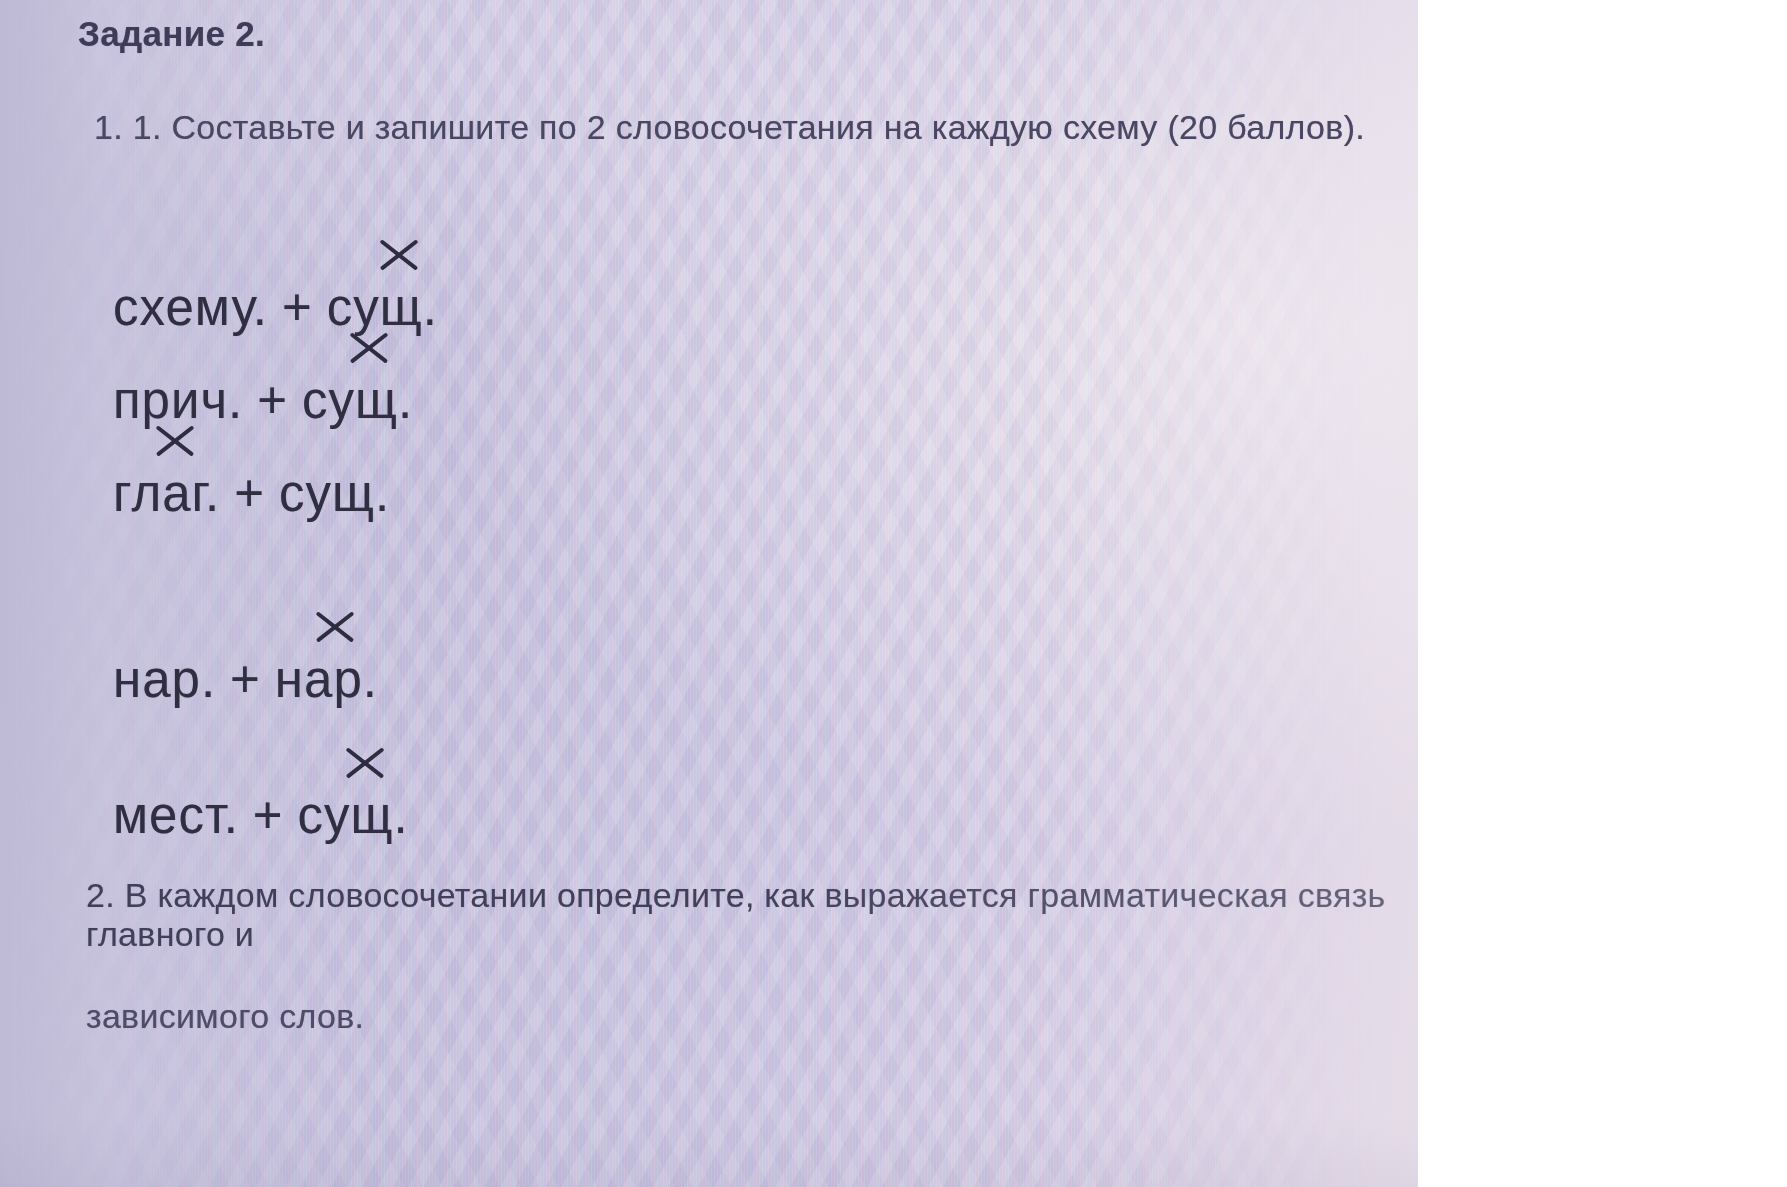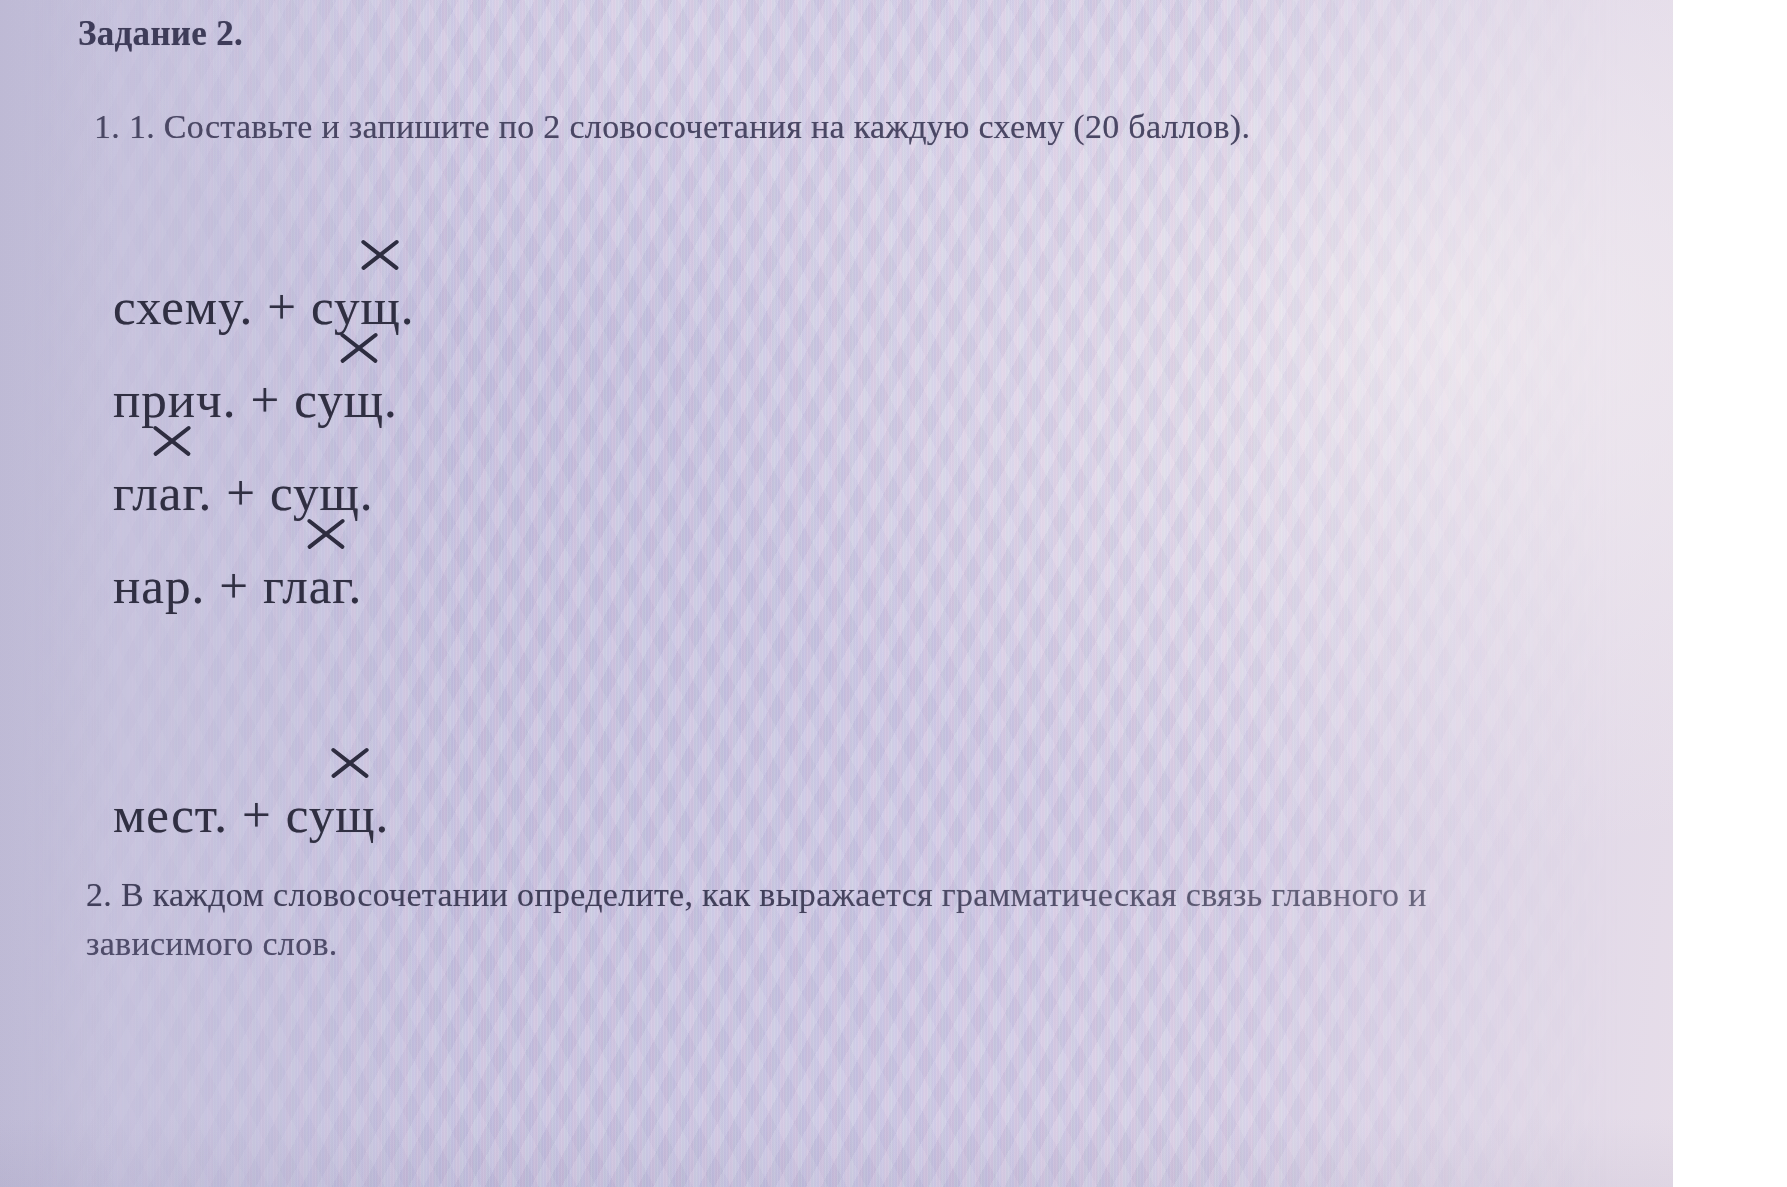"Задание 2." .page { font-family: Liberation Serif, serif -> Liberation Sans, sans-serif; width: 1673px -> 1418px }
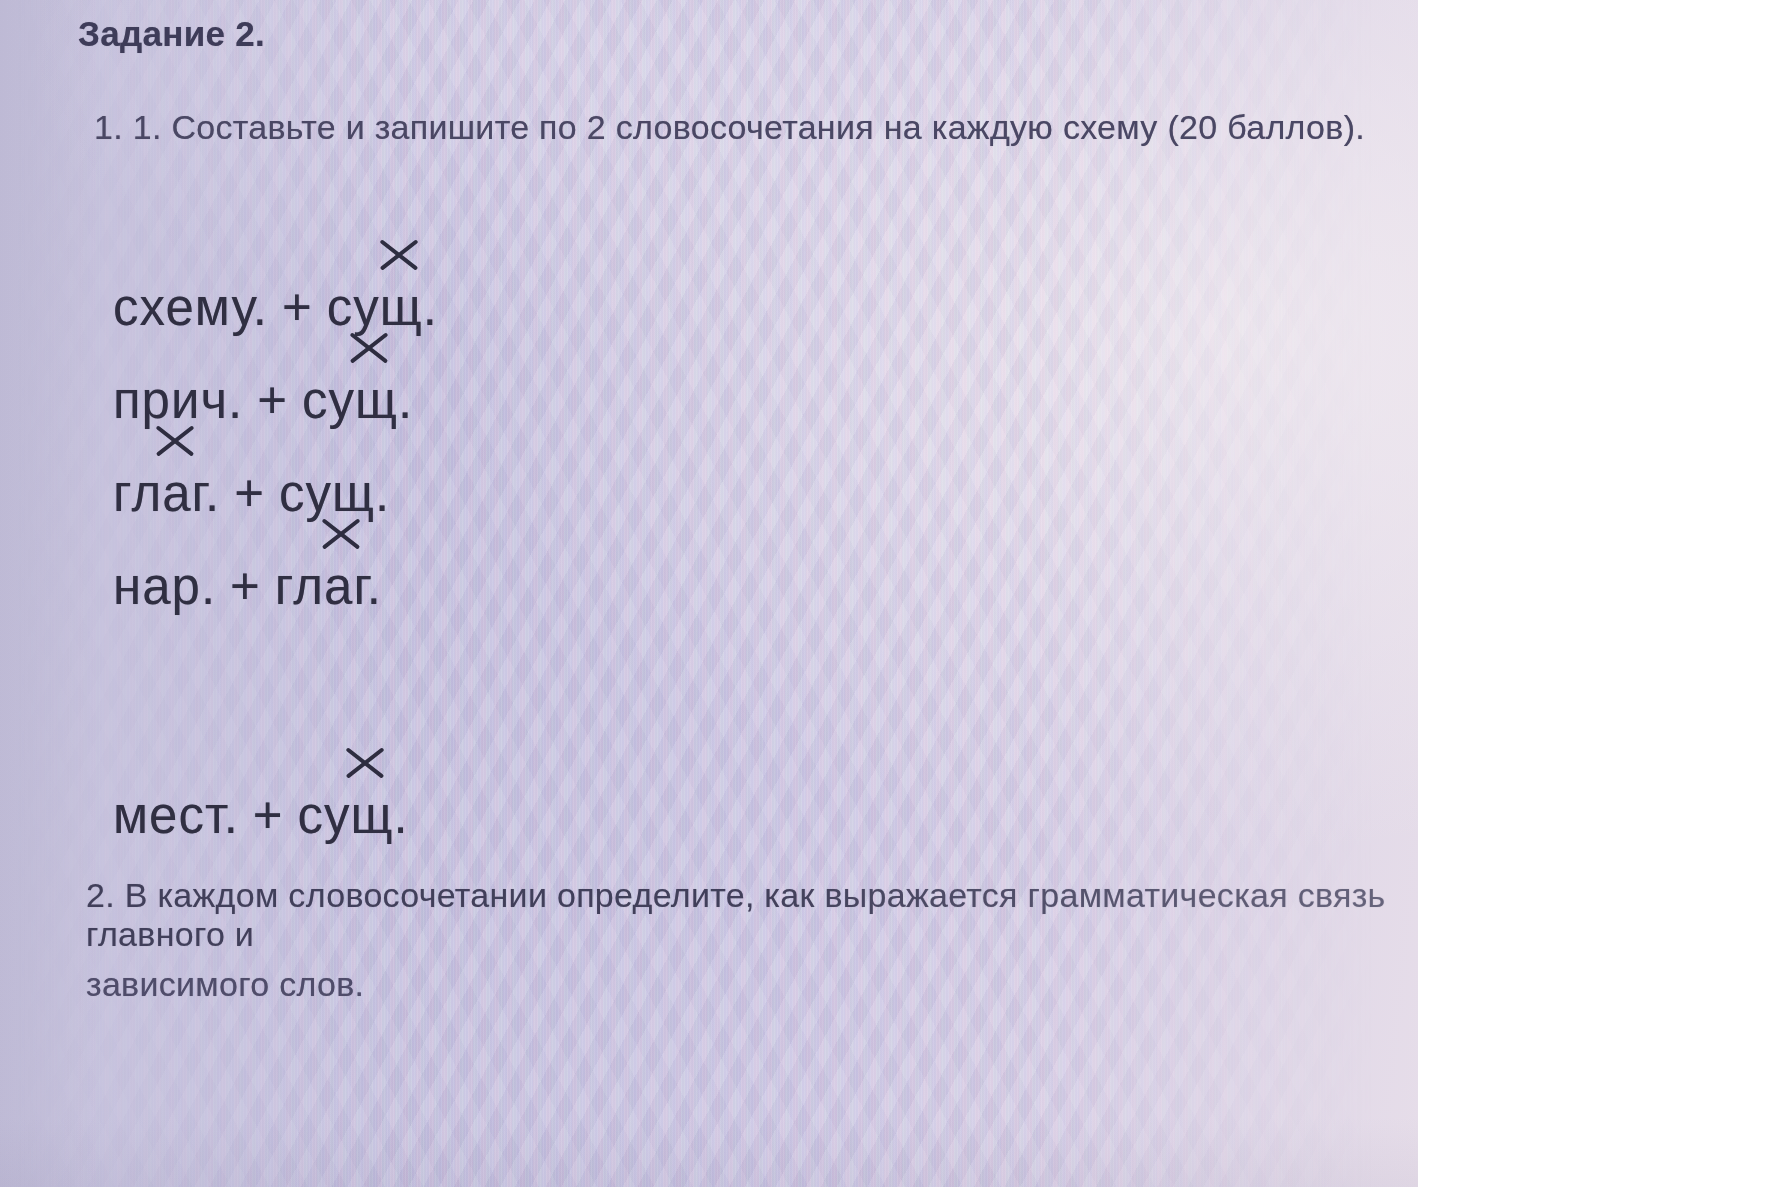"нар. + глаг." div.scheme-row { html: <div> <span><span>нар.</span></span><span>+</span><span><span></span><span>глаг.</span></span> </div> -> none }
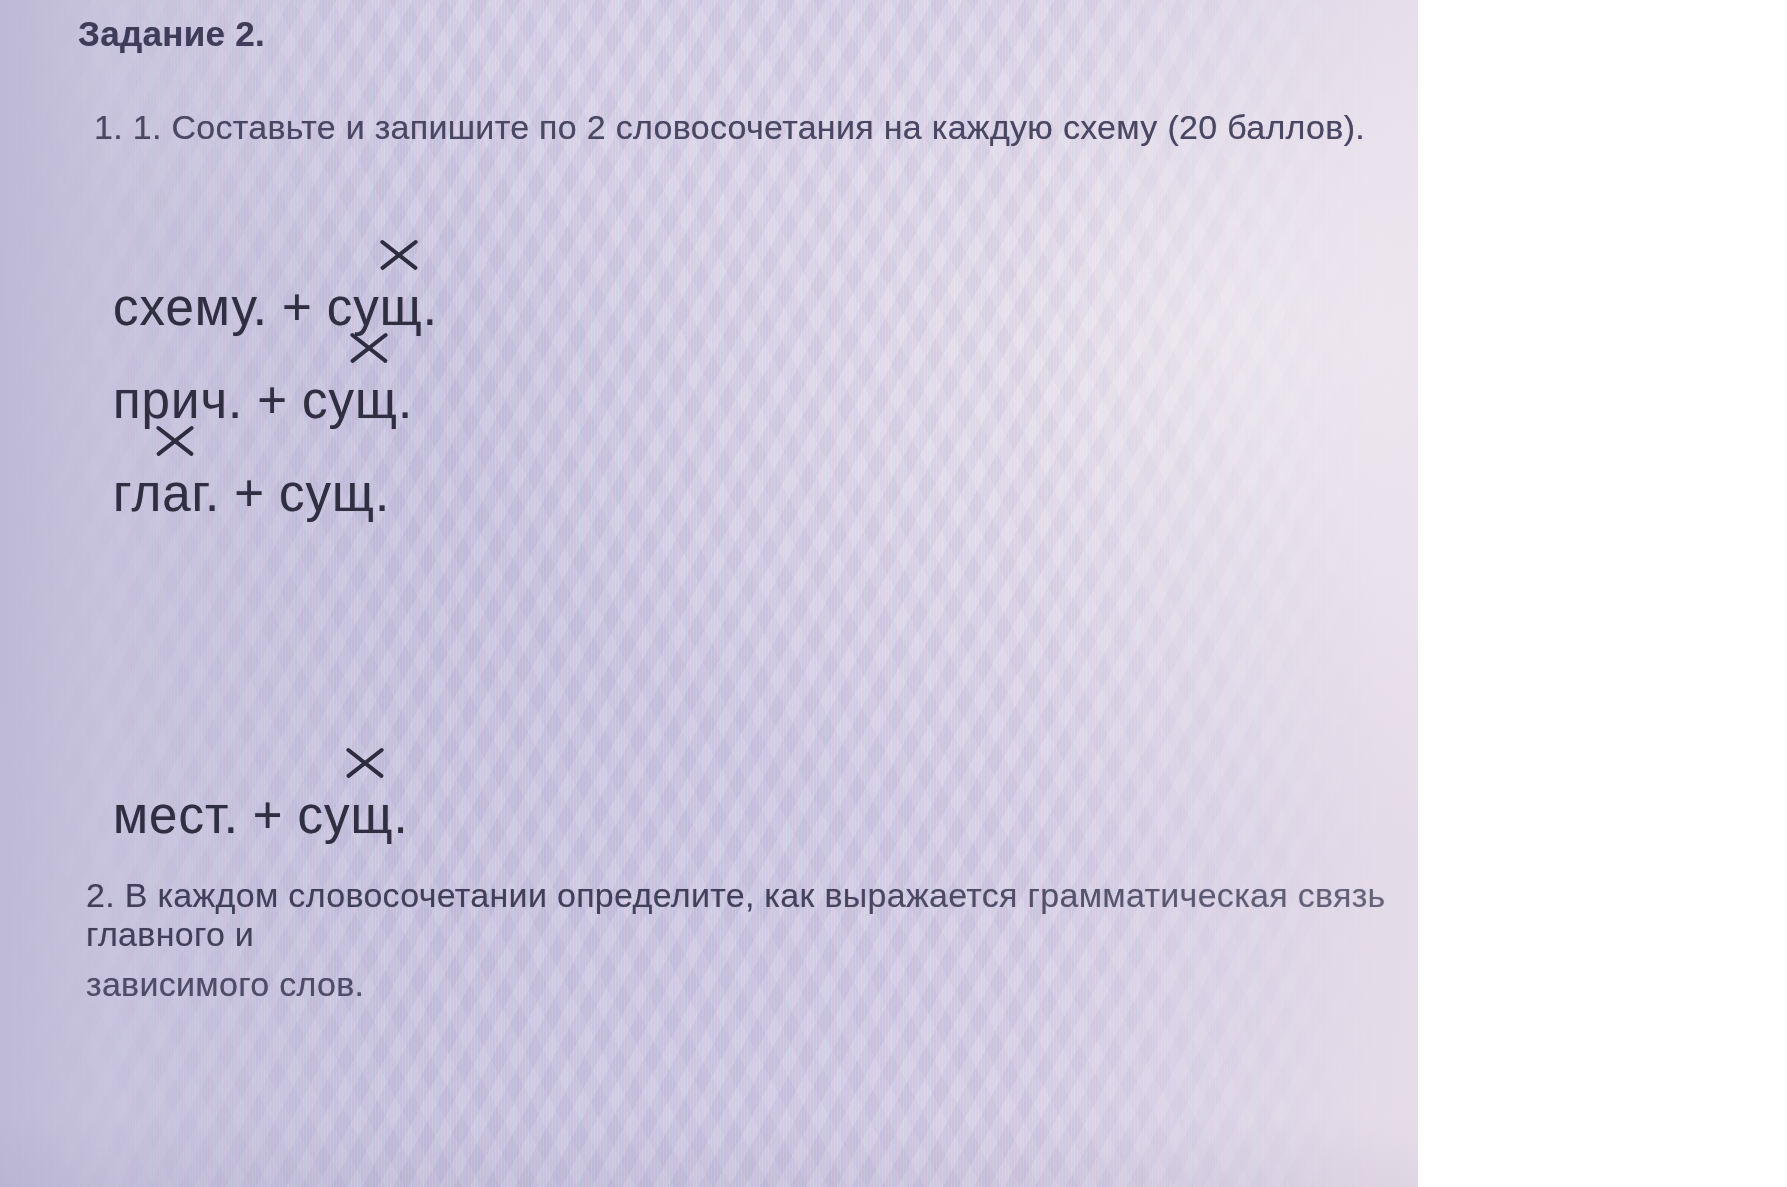"нар. + нар." div.scheme-row { html: none -> <div> <span><span>нар.</span></span><span>+</span><span><span></span><span>нар.</span></span> </div> }
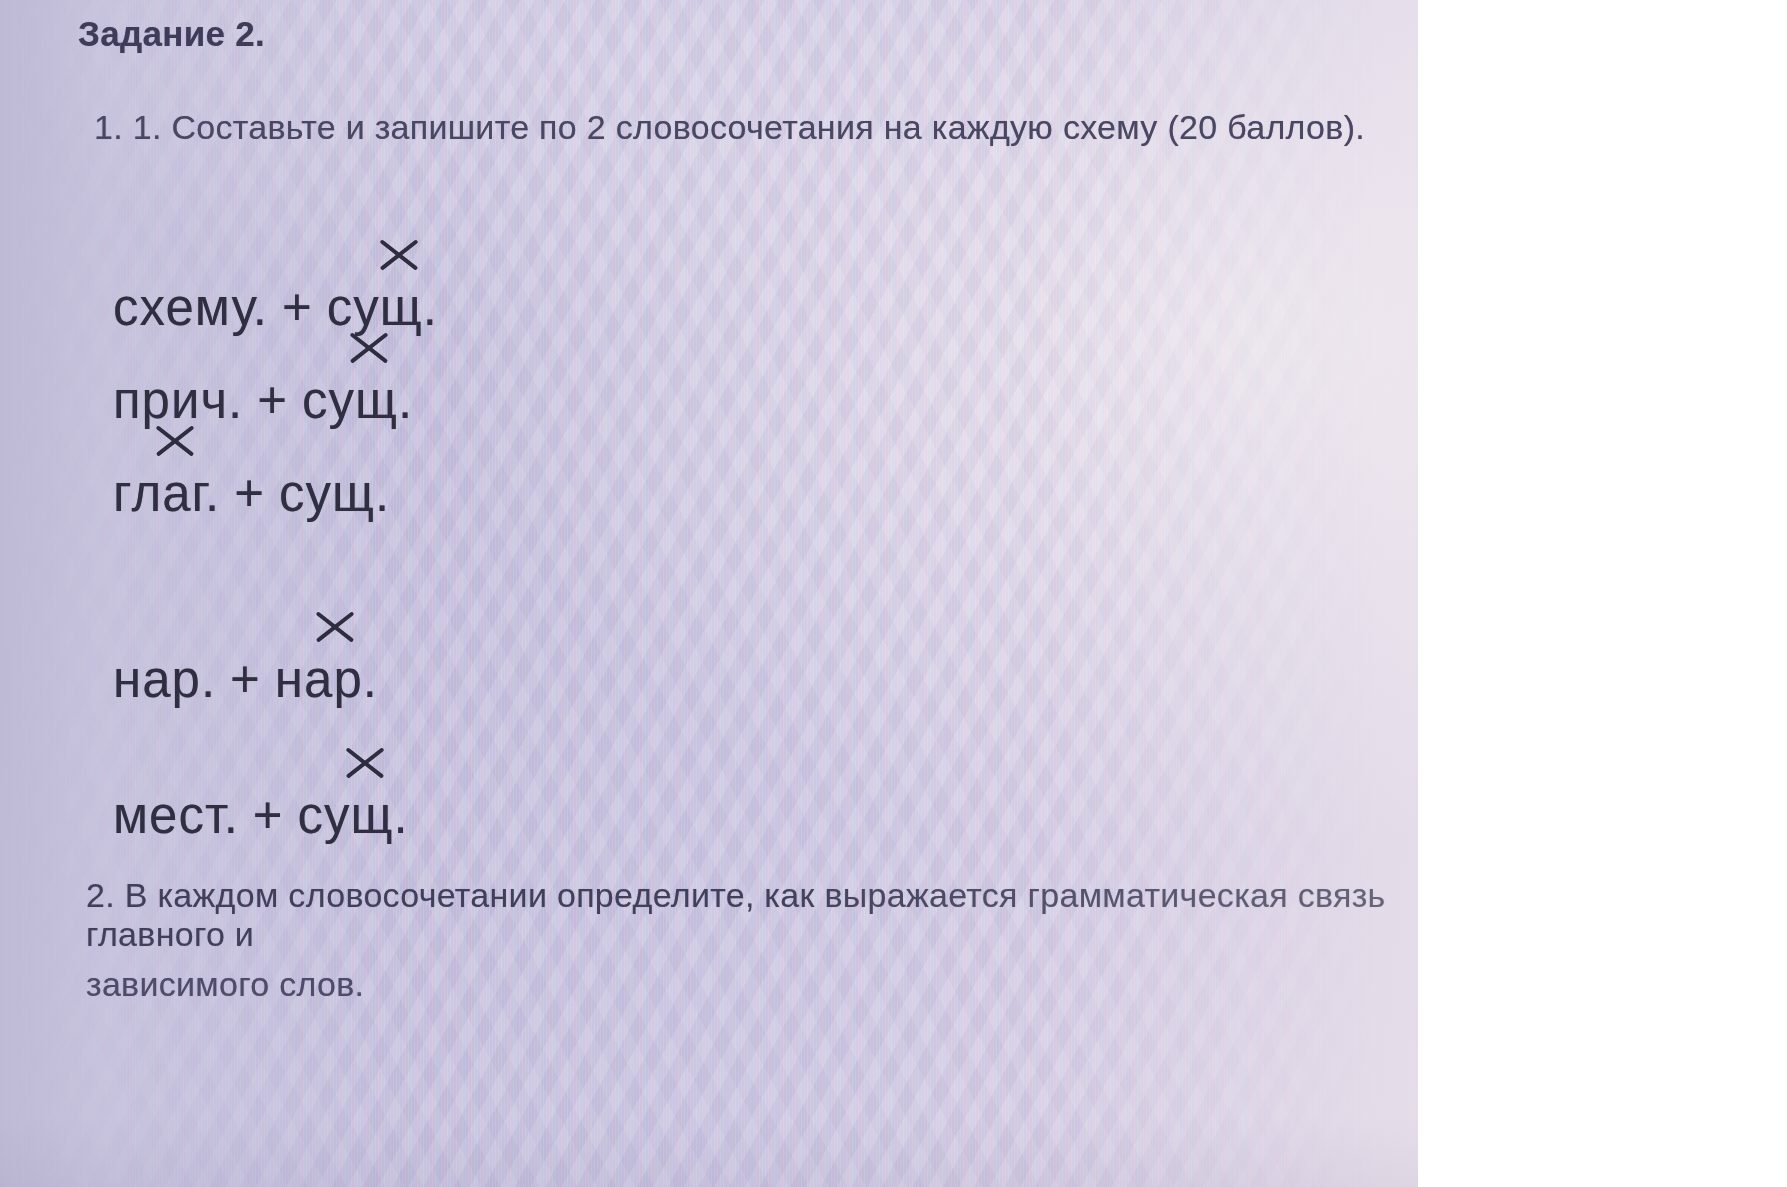"зависимого слов." .task2-line2 { margin-top: 11px -> 43px }
